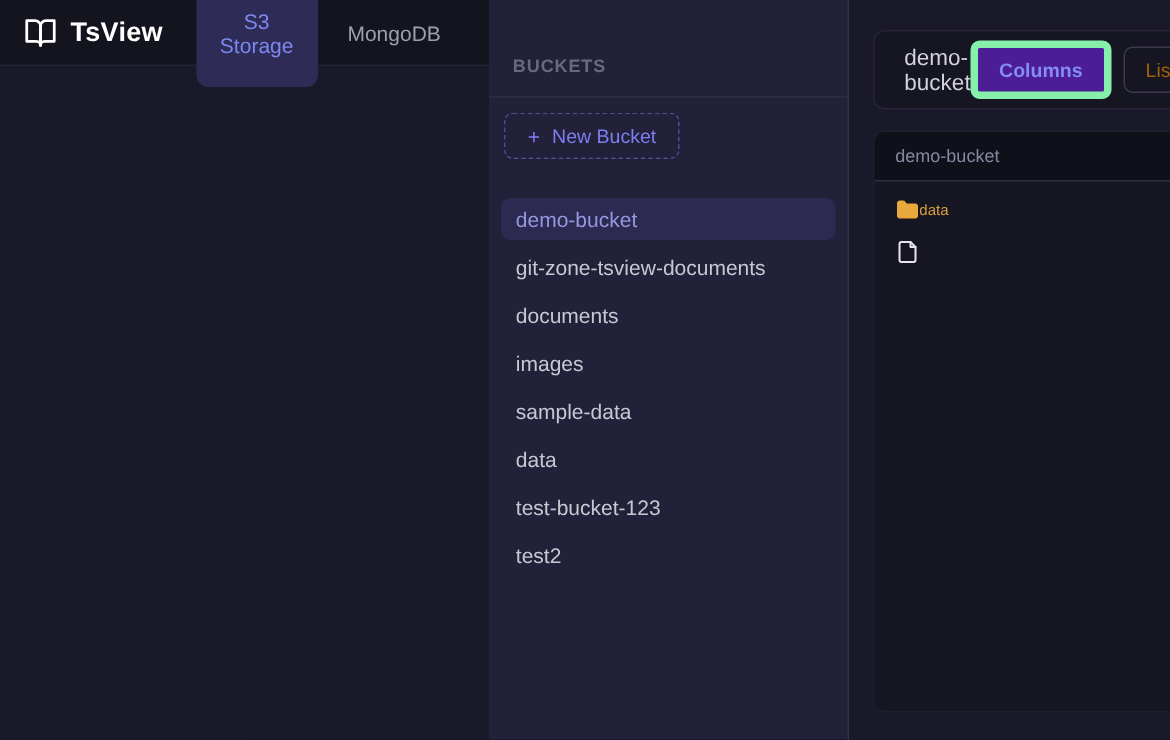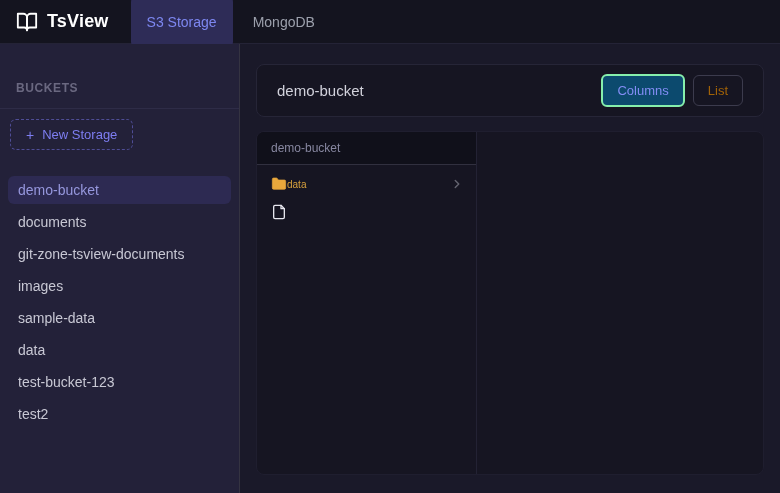"TsView" .app { flex-direction: column -> row }
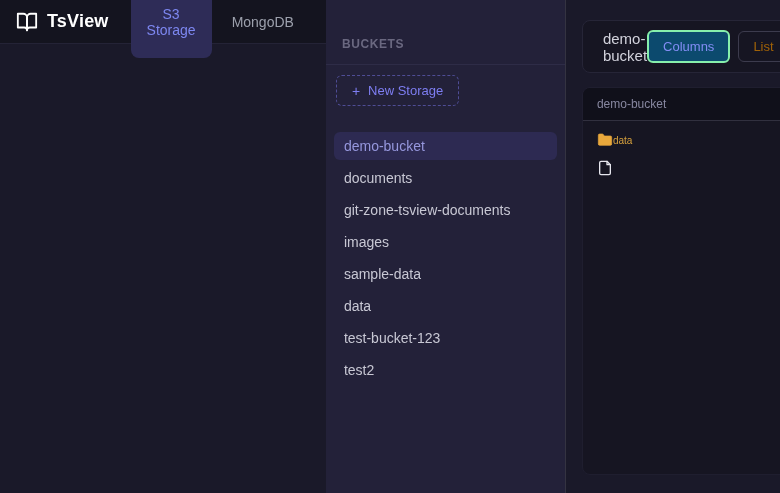"Columns" .view-btn.active { background: #0c4a6e -> #4c1d95; border: 2px solid #86efac -> 5px solid #86efac; font-weight: none -> bold }
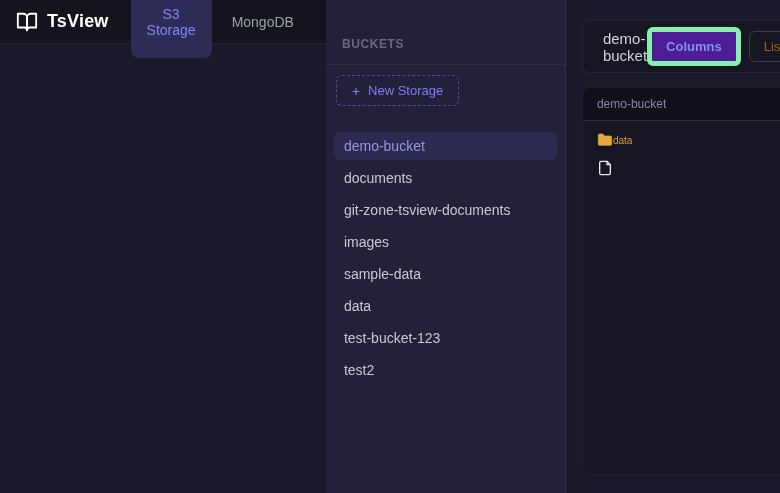"New Storage" span { text: Storage -> Bucket }
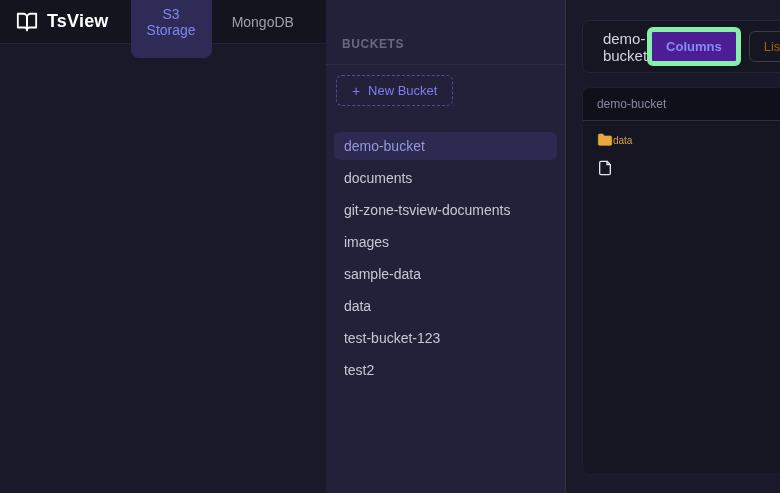"documents" div.bucket-item { order: before "git-zone-tsview-documents" -> after "git-zone-tsview-documents" }
